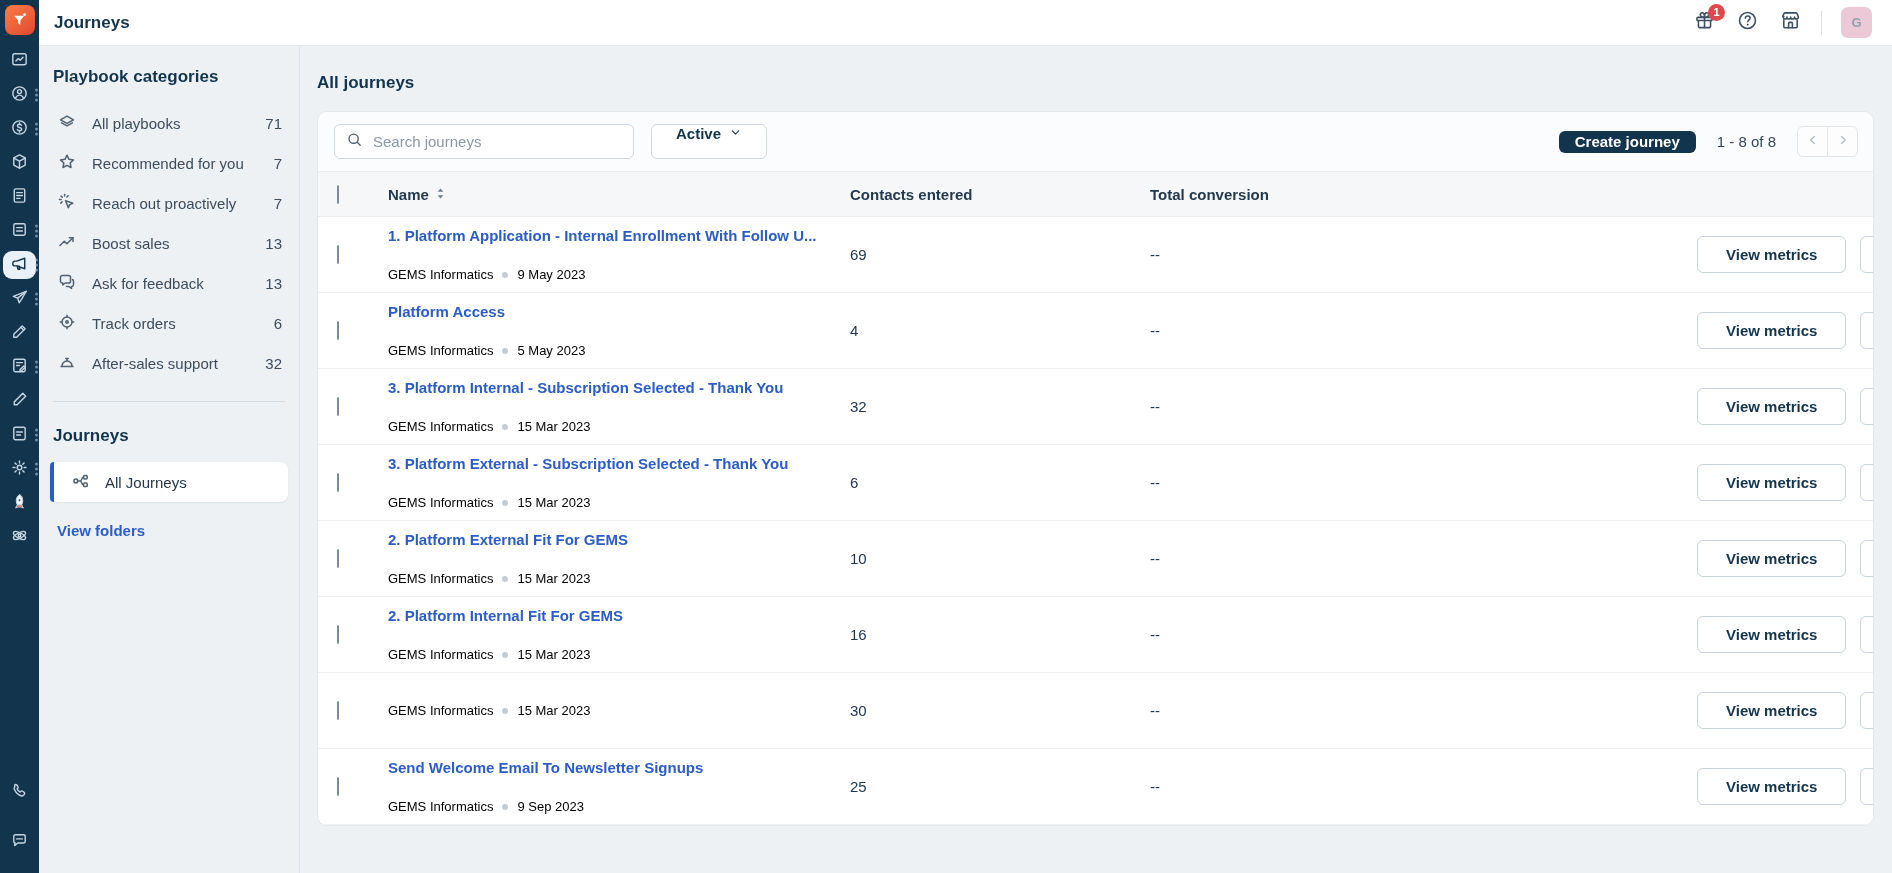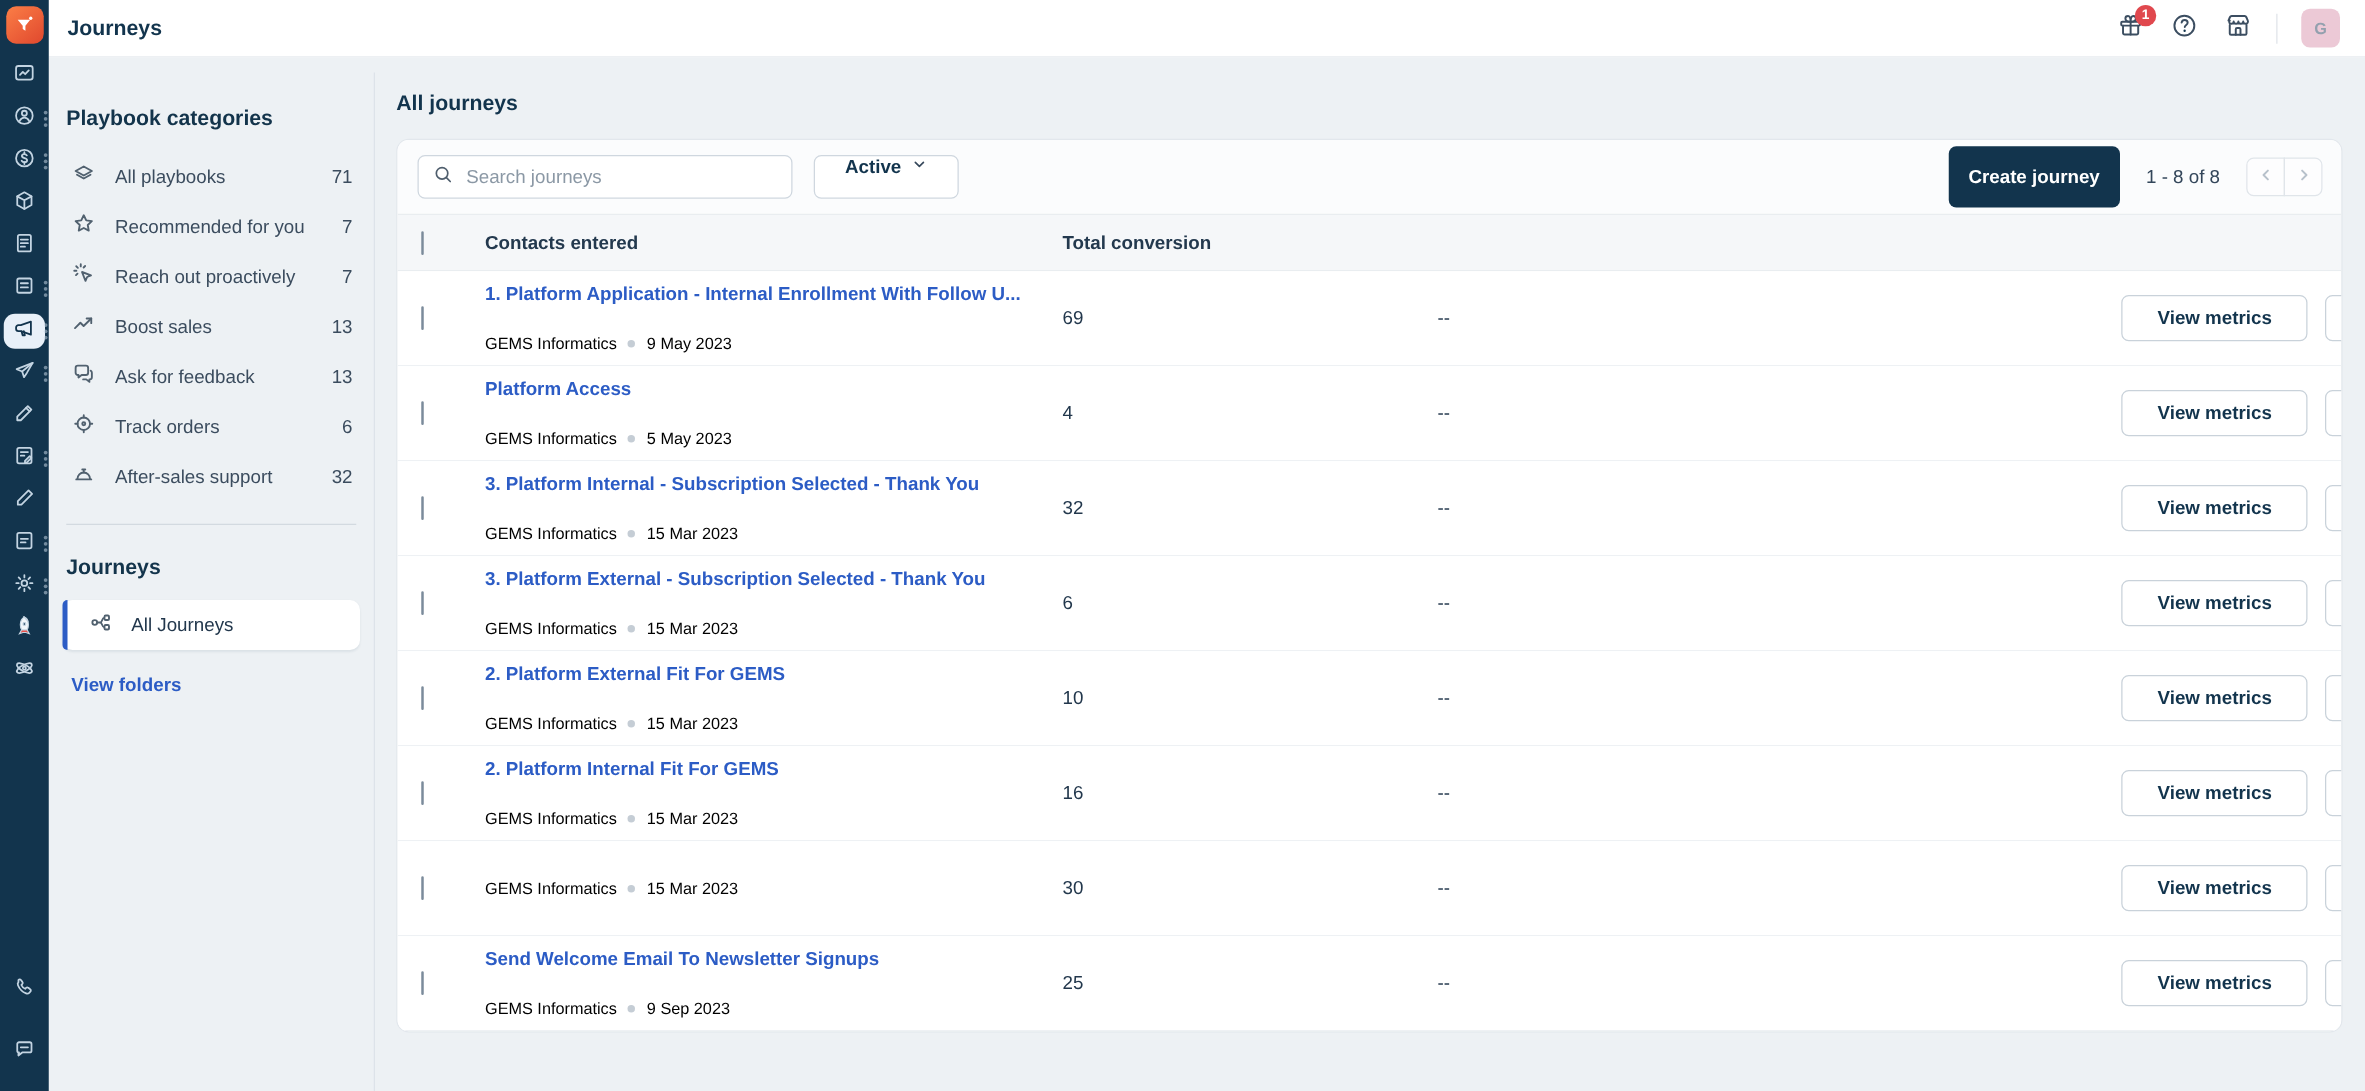"Playbook categories" .sidepanel { top: 58px -> 40px }
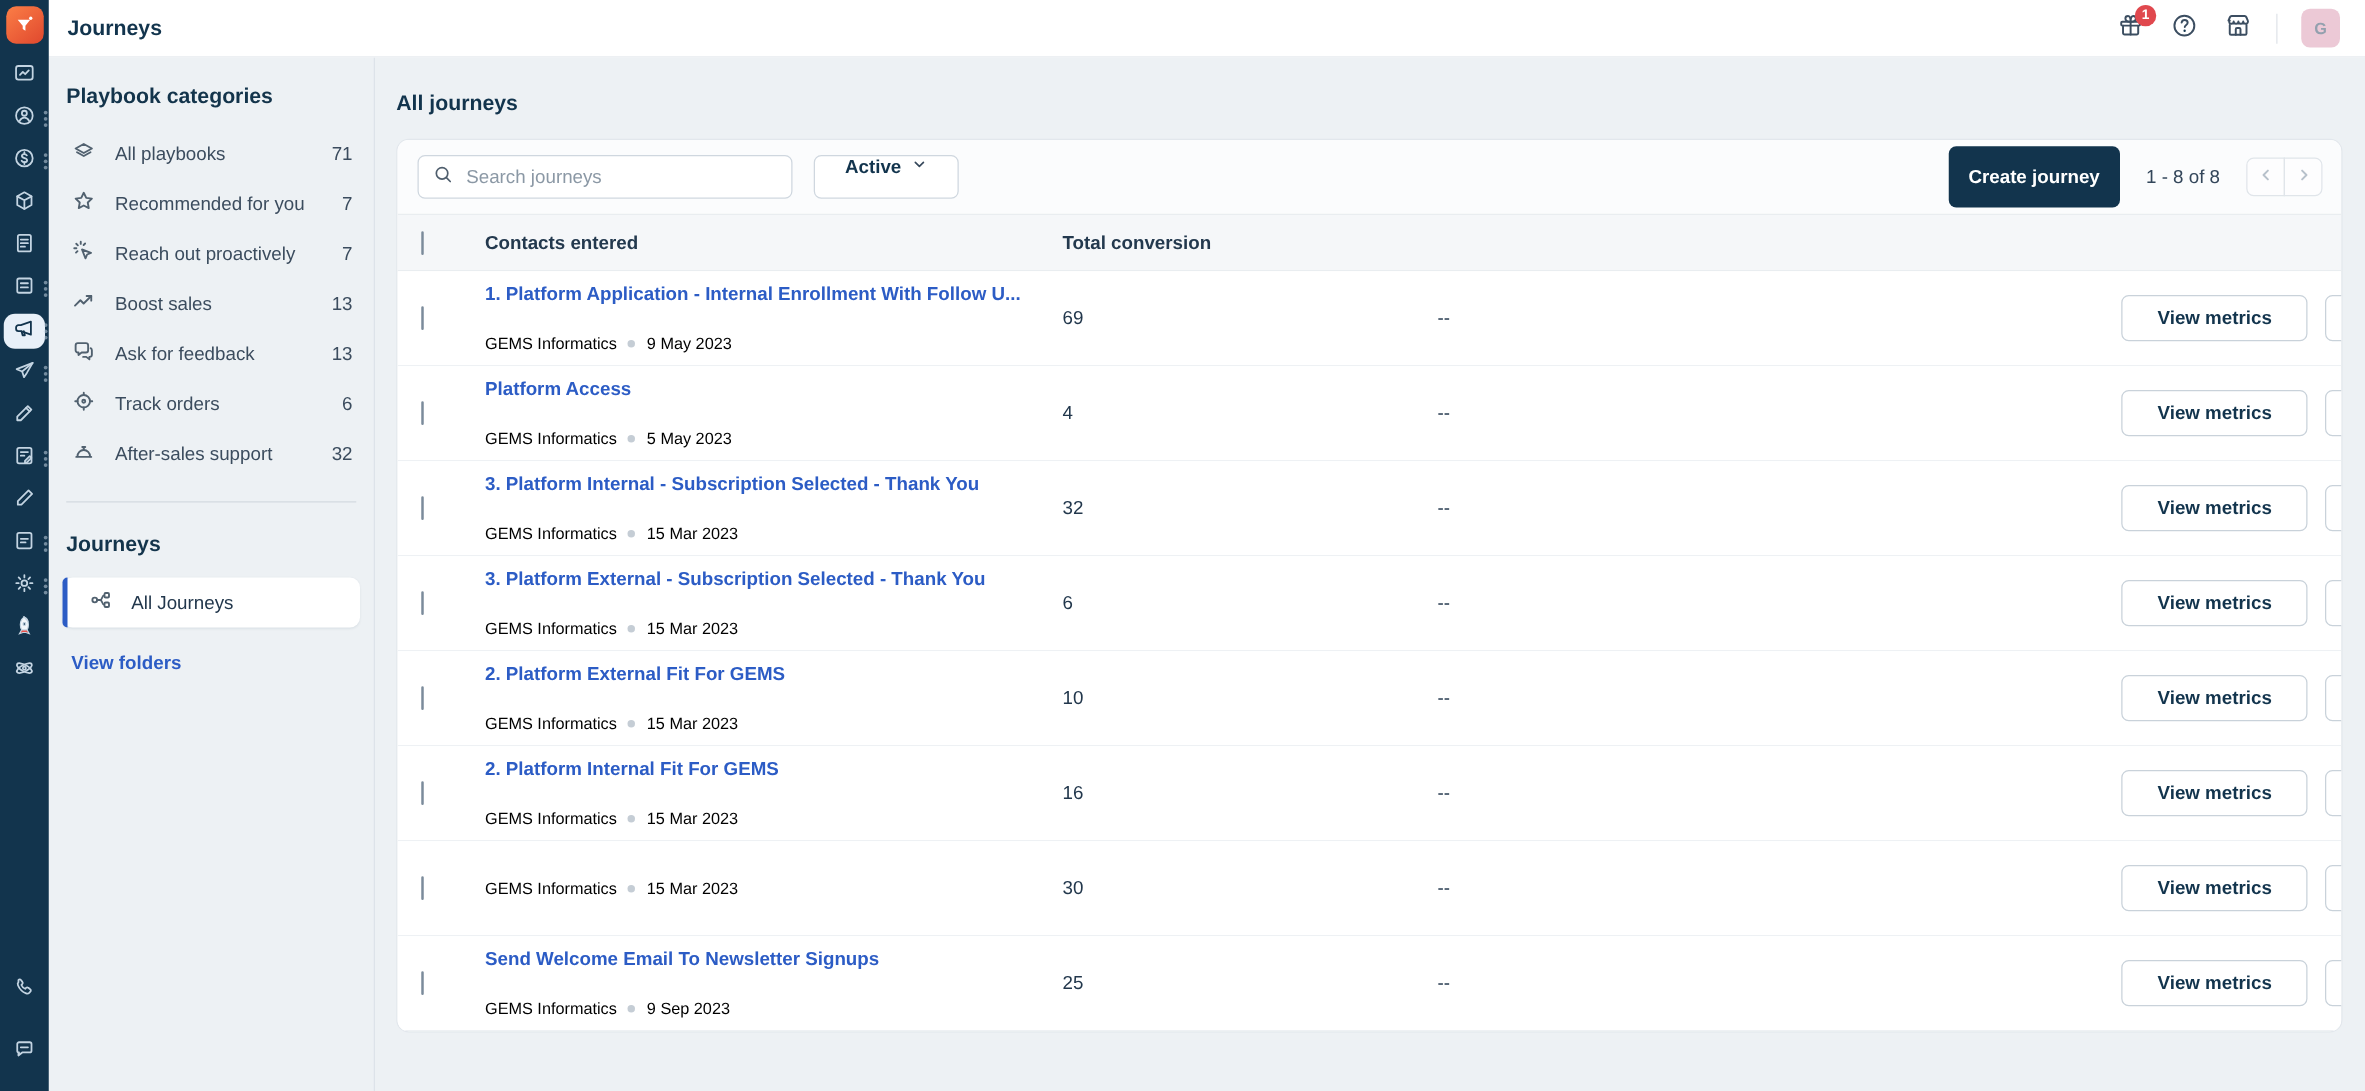"Create journey" .create-btn { height: 49px -> 22px }
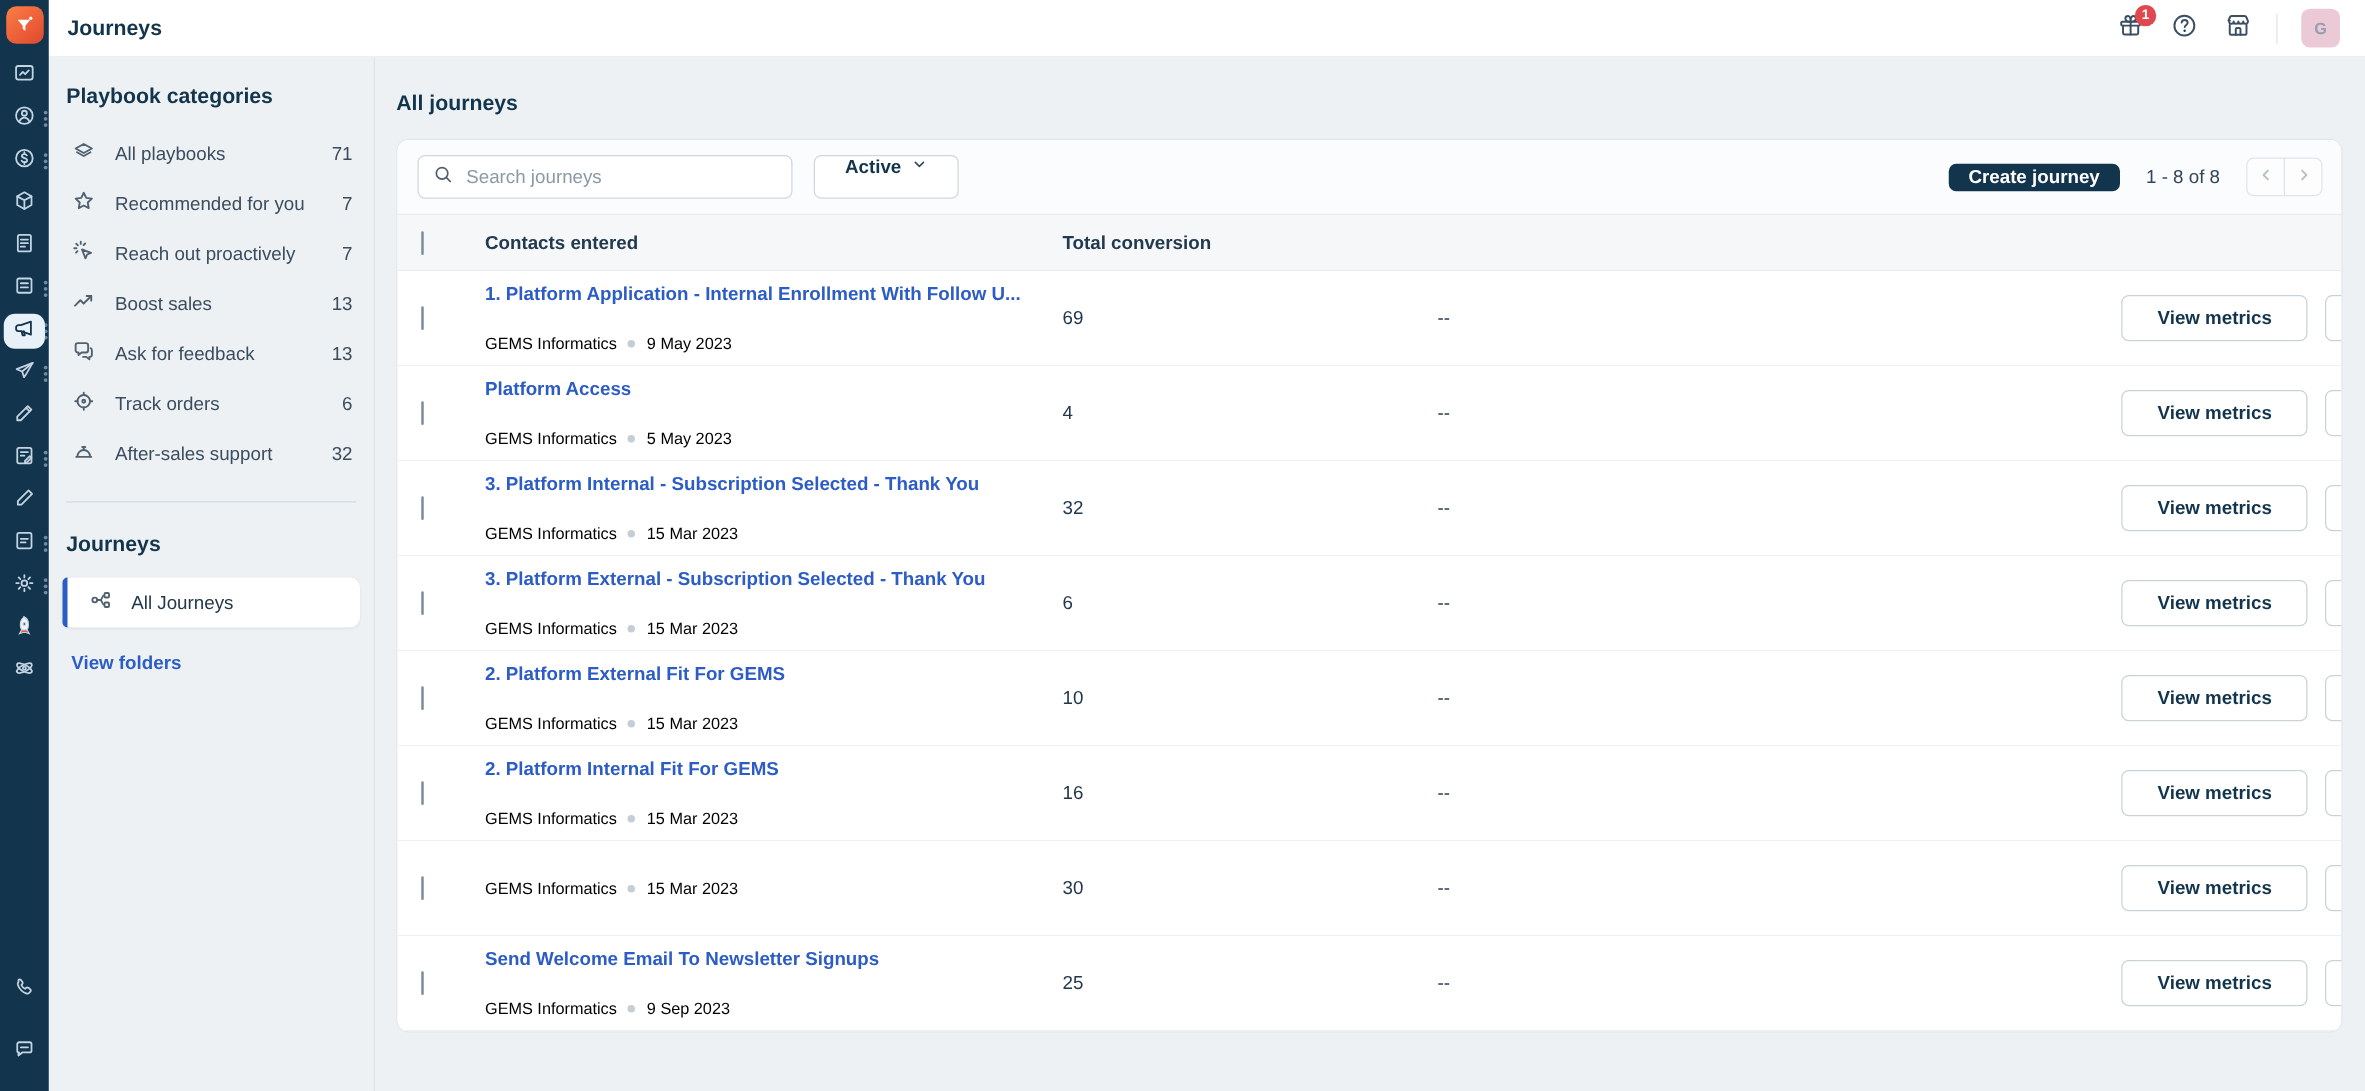"Name" div.th-name { html: none -> <div> <span>Name</span> <span> <svg> <path></path> <path></path> </svg> </span> </div> }
